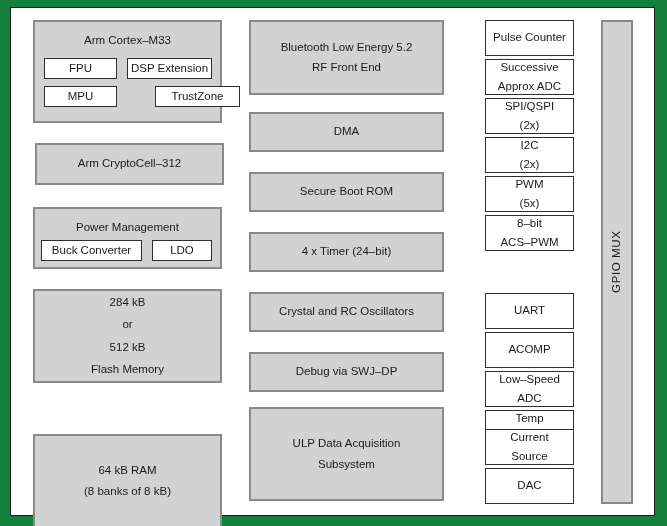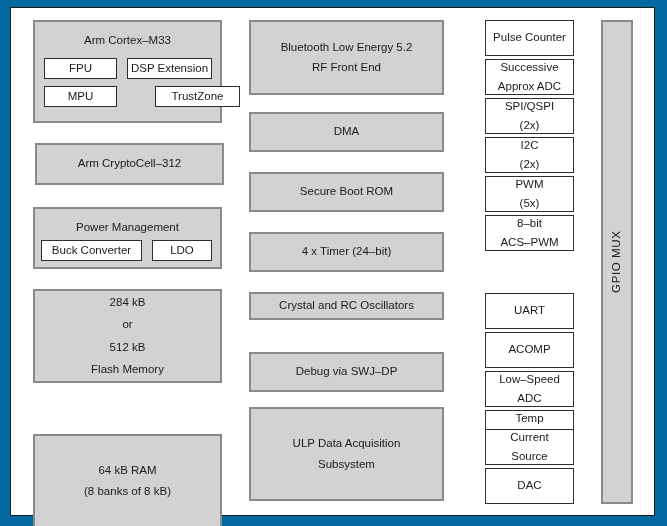"Arm Cortex–M33" #soc-diagram { background: #0369a1 -> #15803d }
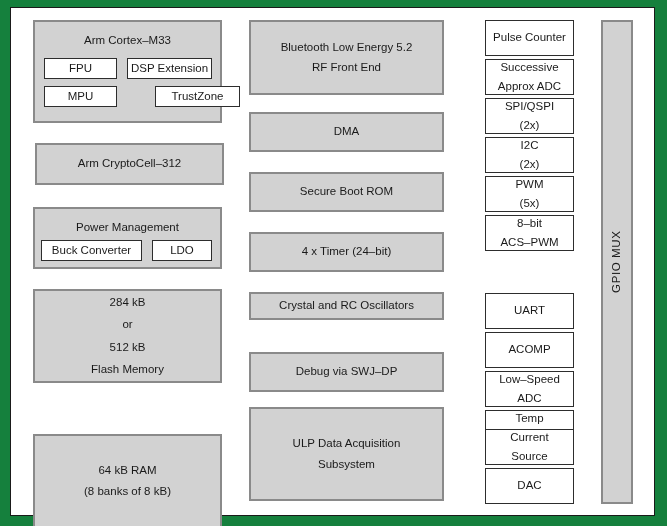"Crystal and RC Oscillators" div.blk { height: 28px -> 40px }
